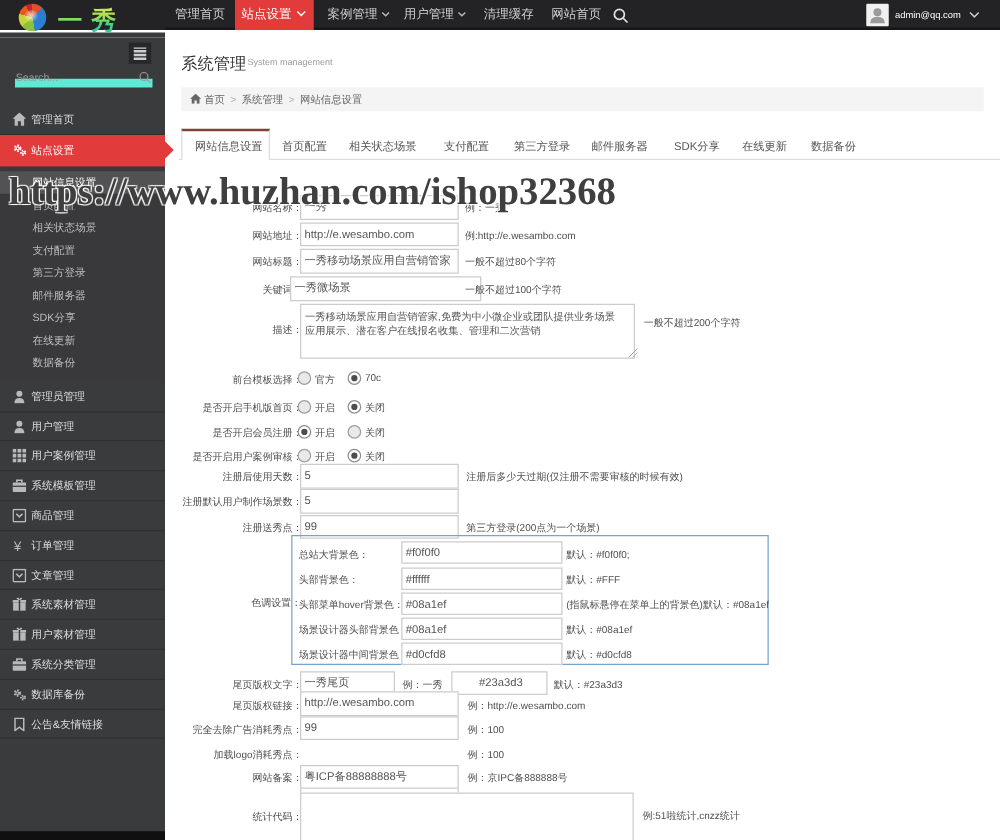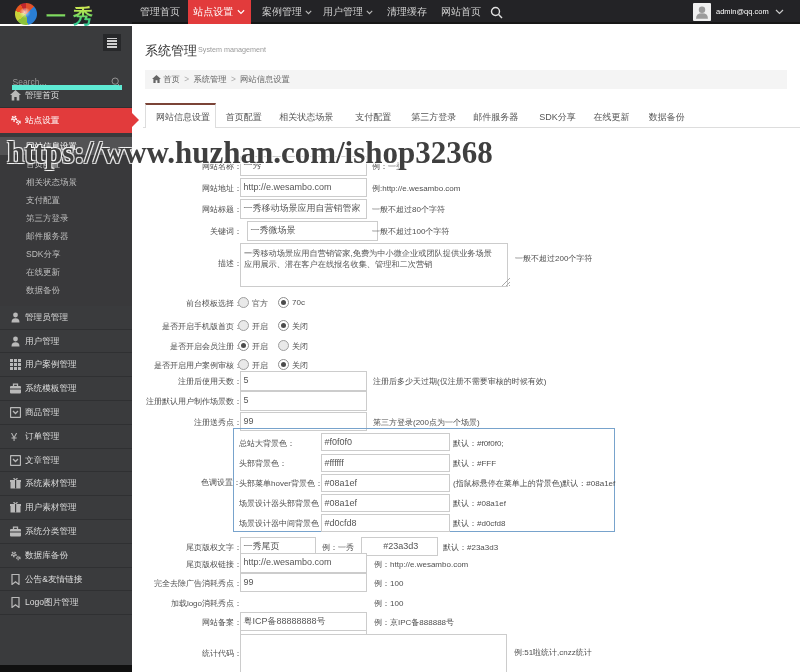"Search..." #search { border-bottom: 5px solid #5eead4 -> 7px solid #5eead4; margin-top: 20px -> none }
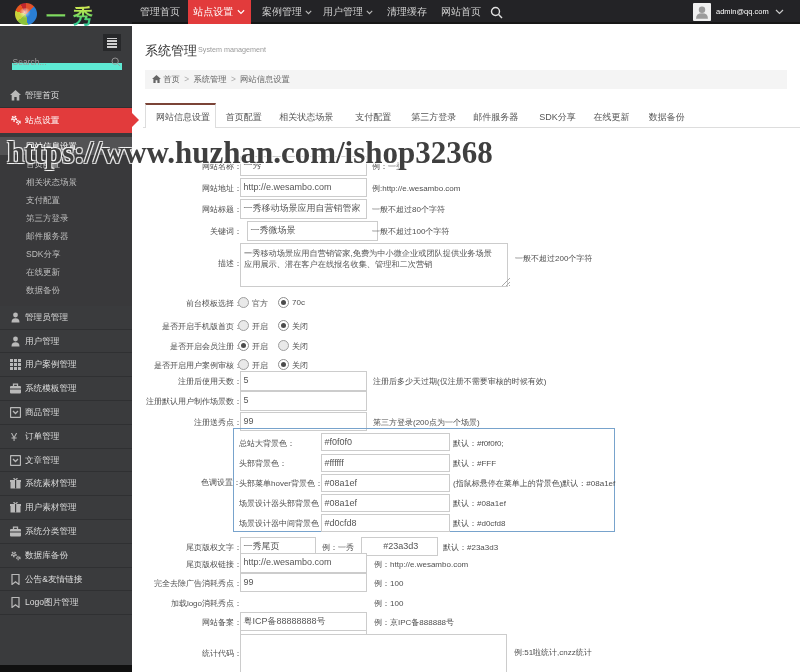"一秀微场景" div.finput { left: 115px -> 100px; width: 131px -> 153px }
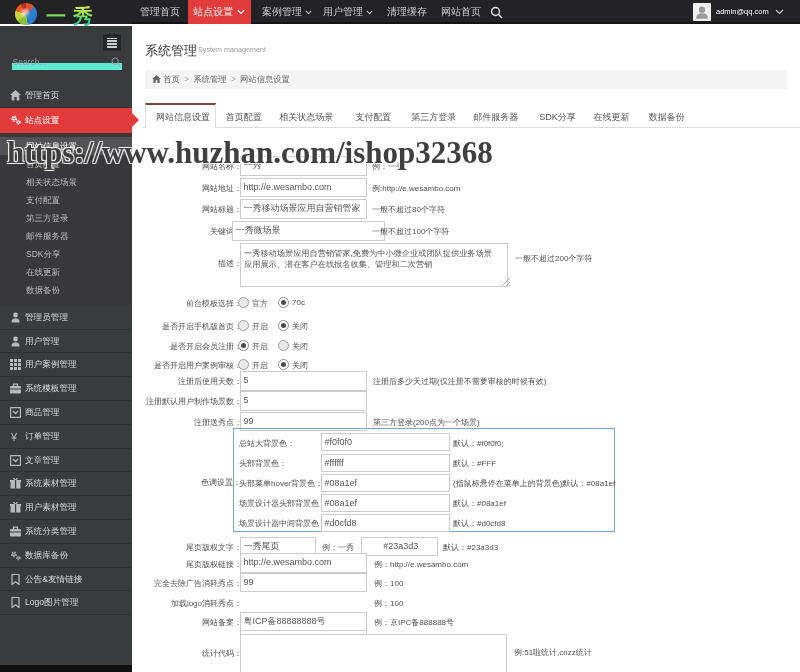"Logo图片管理" div.mitem { html: <div> <svg> <path></path> </svg> <span>Logo图片管理</span> </div> -> none }
